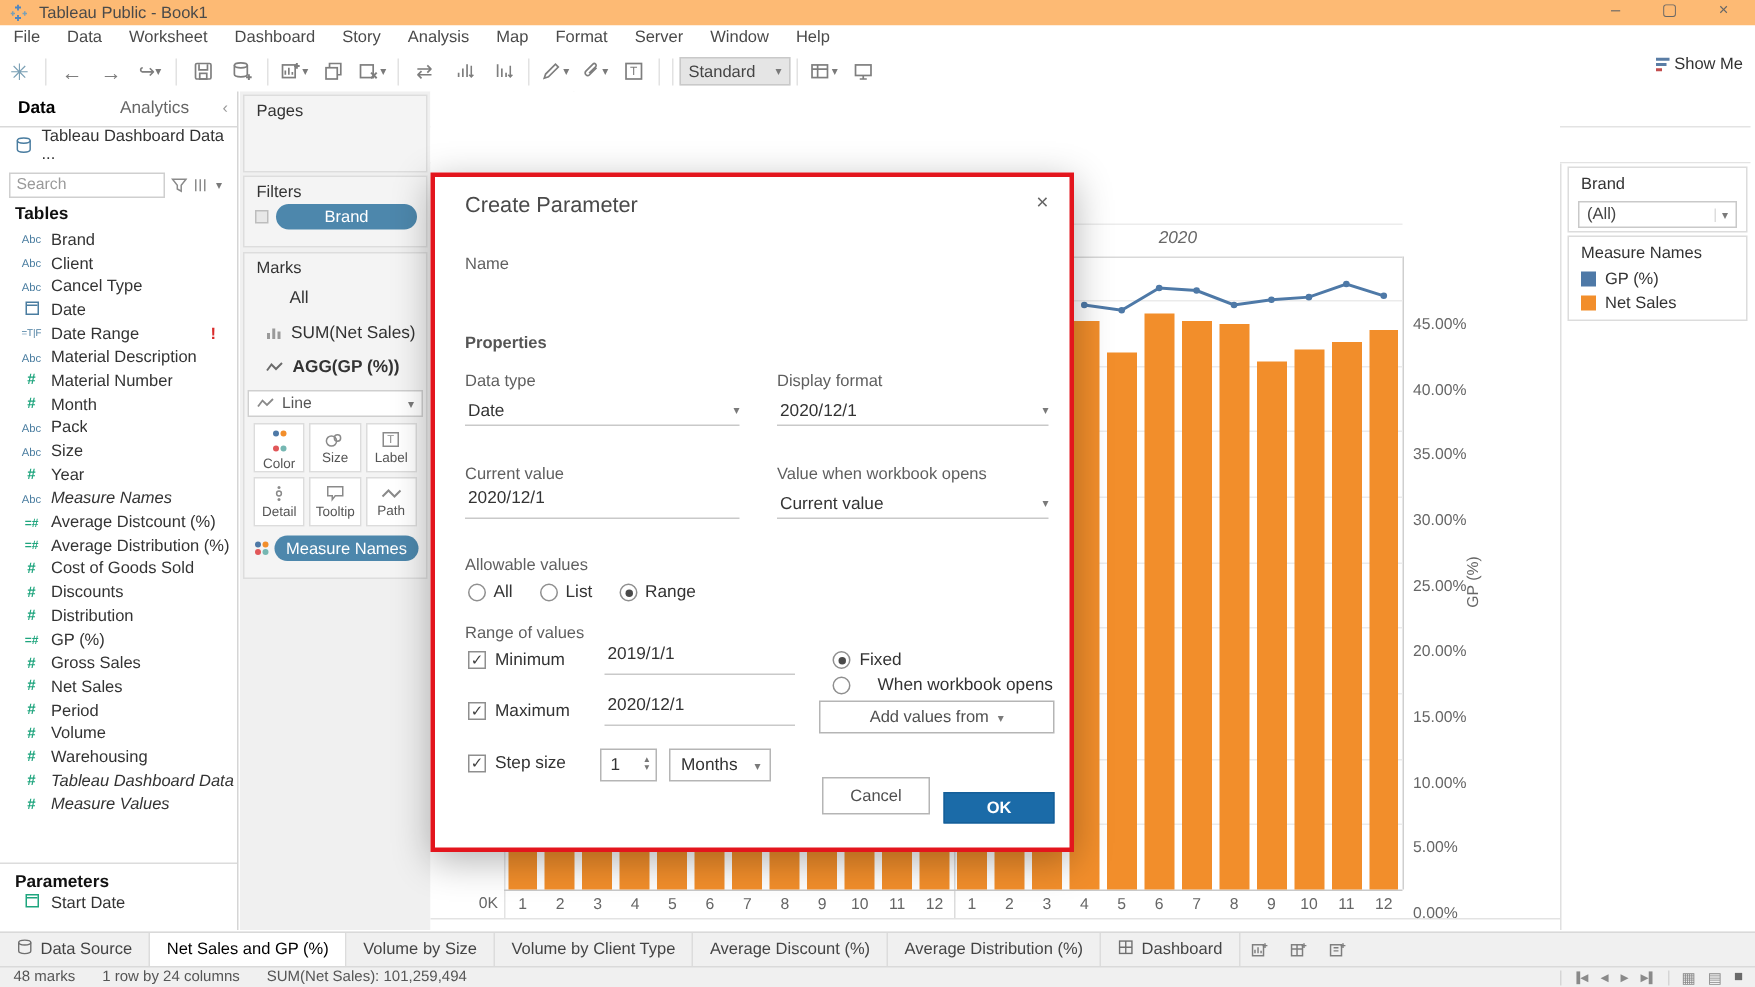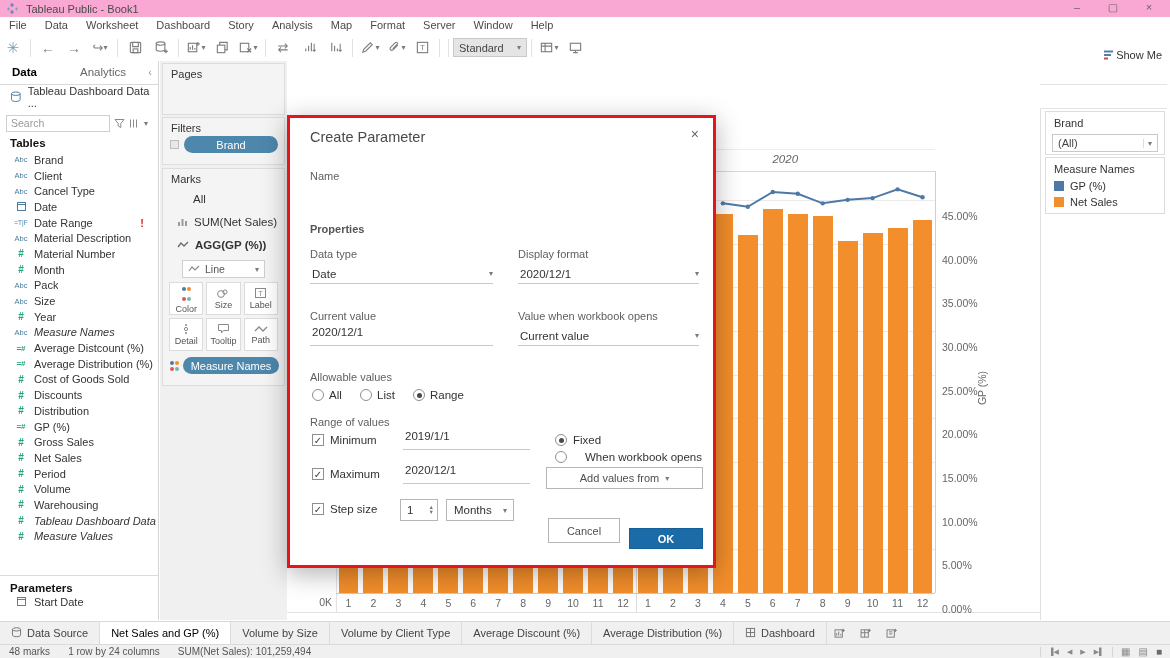"Tableau Public - Book1" #titlebar { background: #f9a8d4 -> #fdba74 }
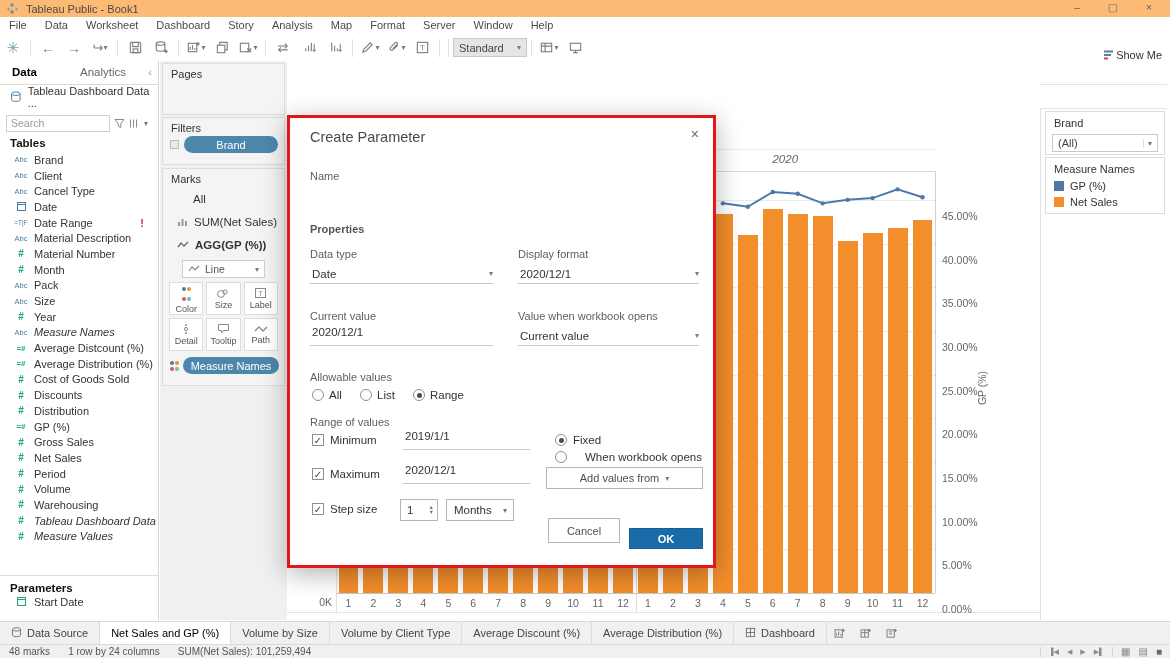"Show Me" #showme { top: 15px -> 3px }
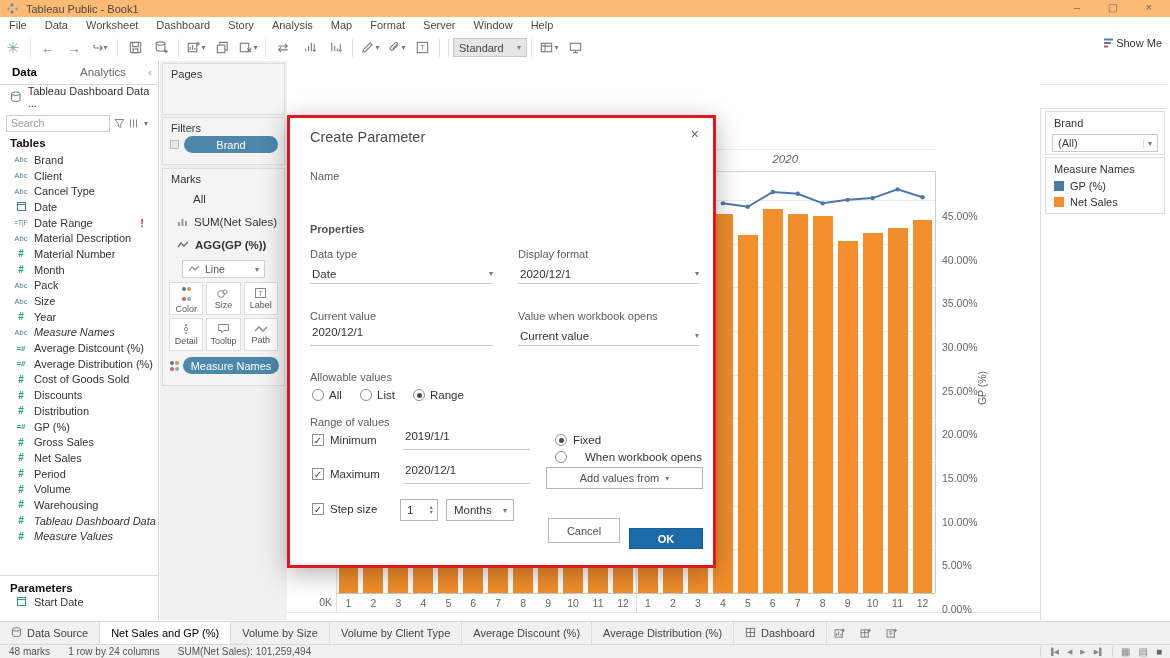"Line" #marksel { margin: 4px 19px -> 4px 2px }
